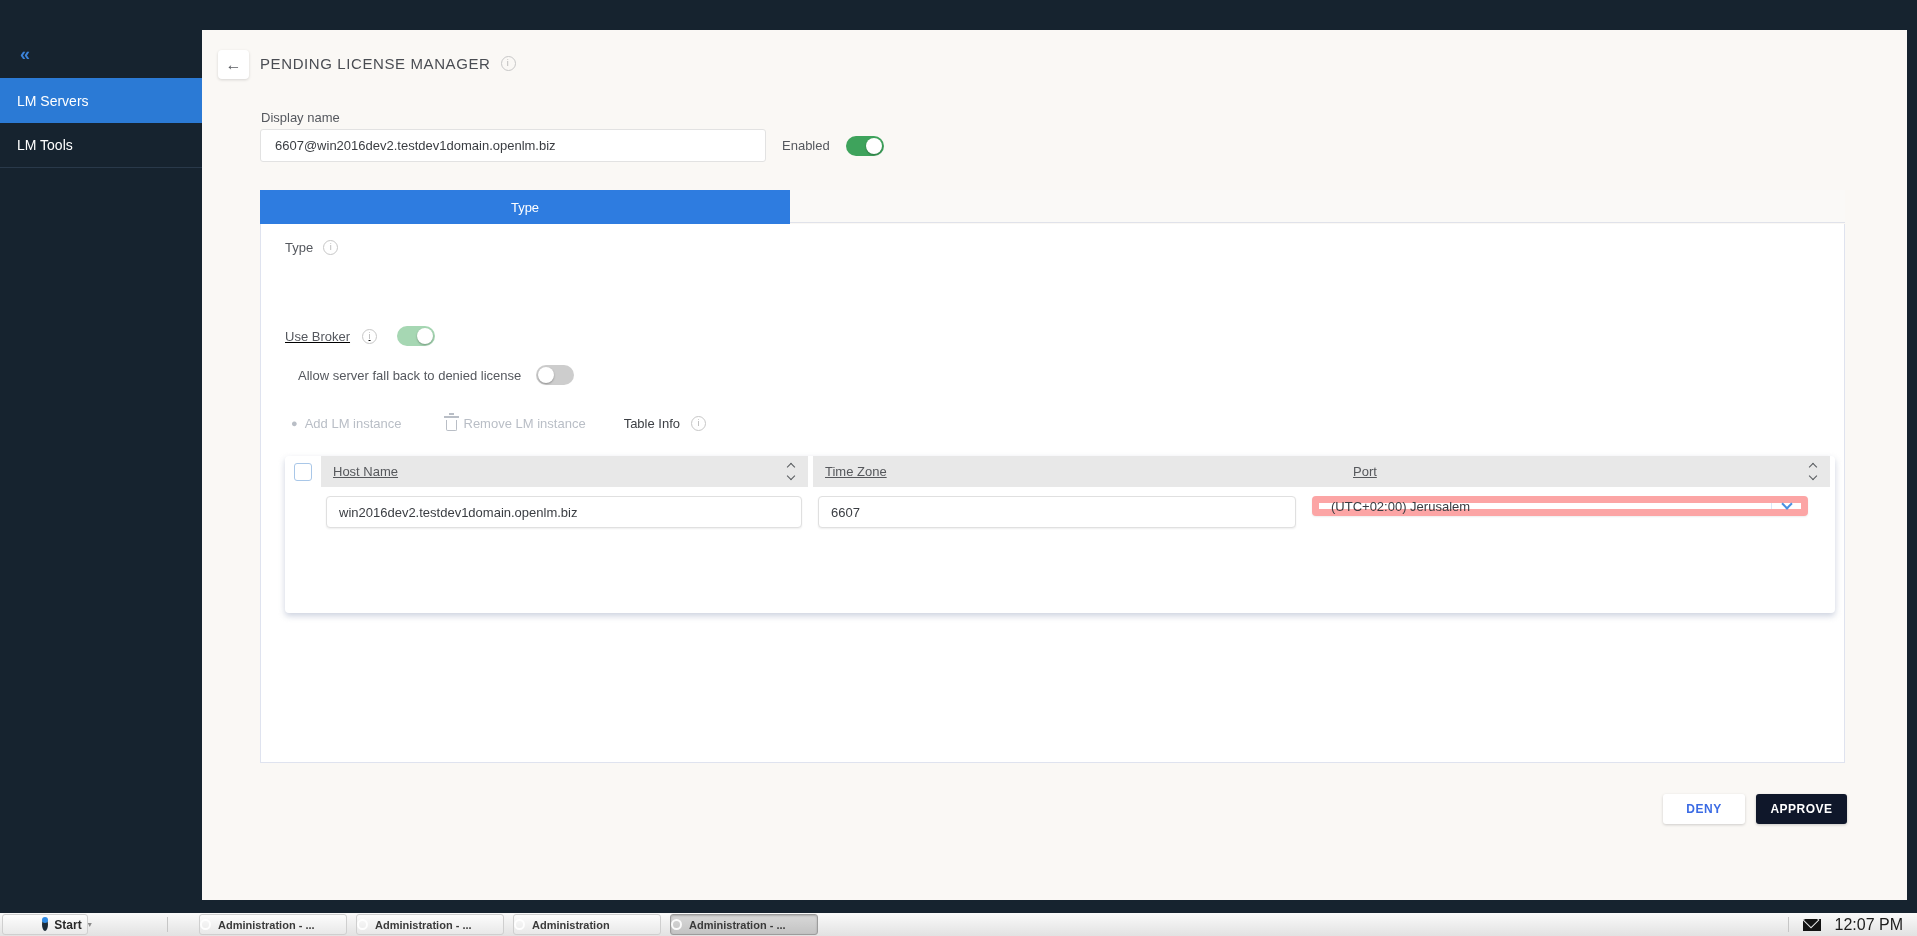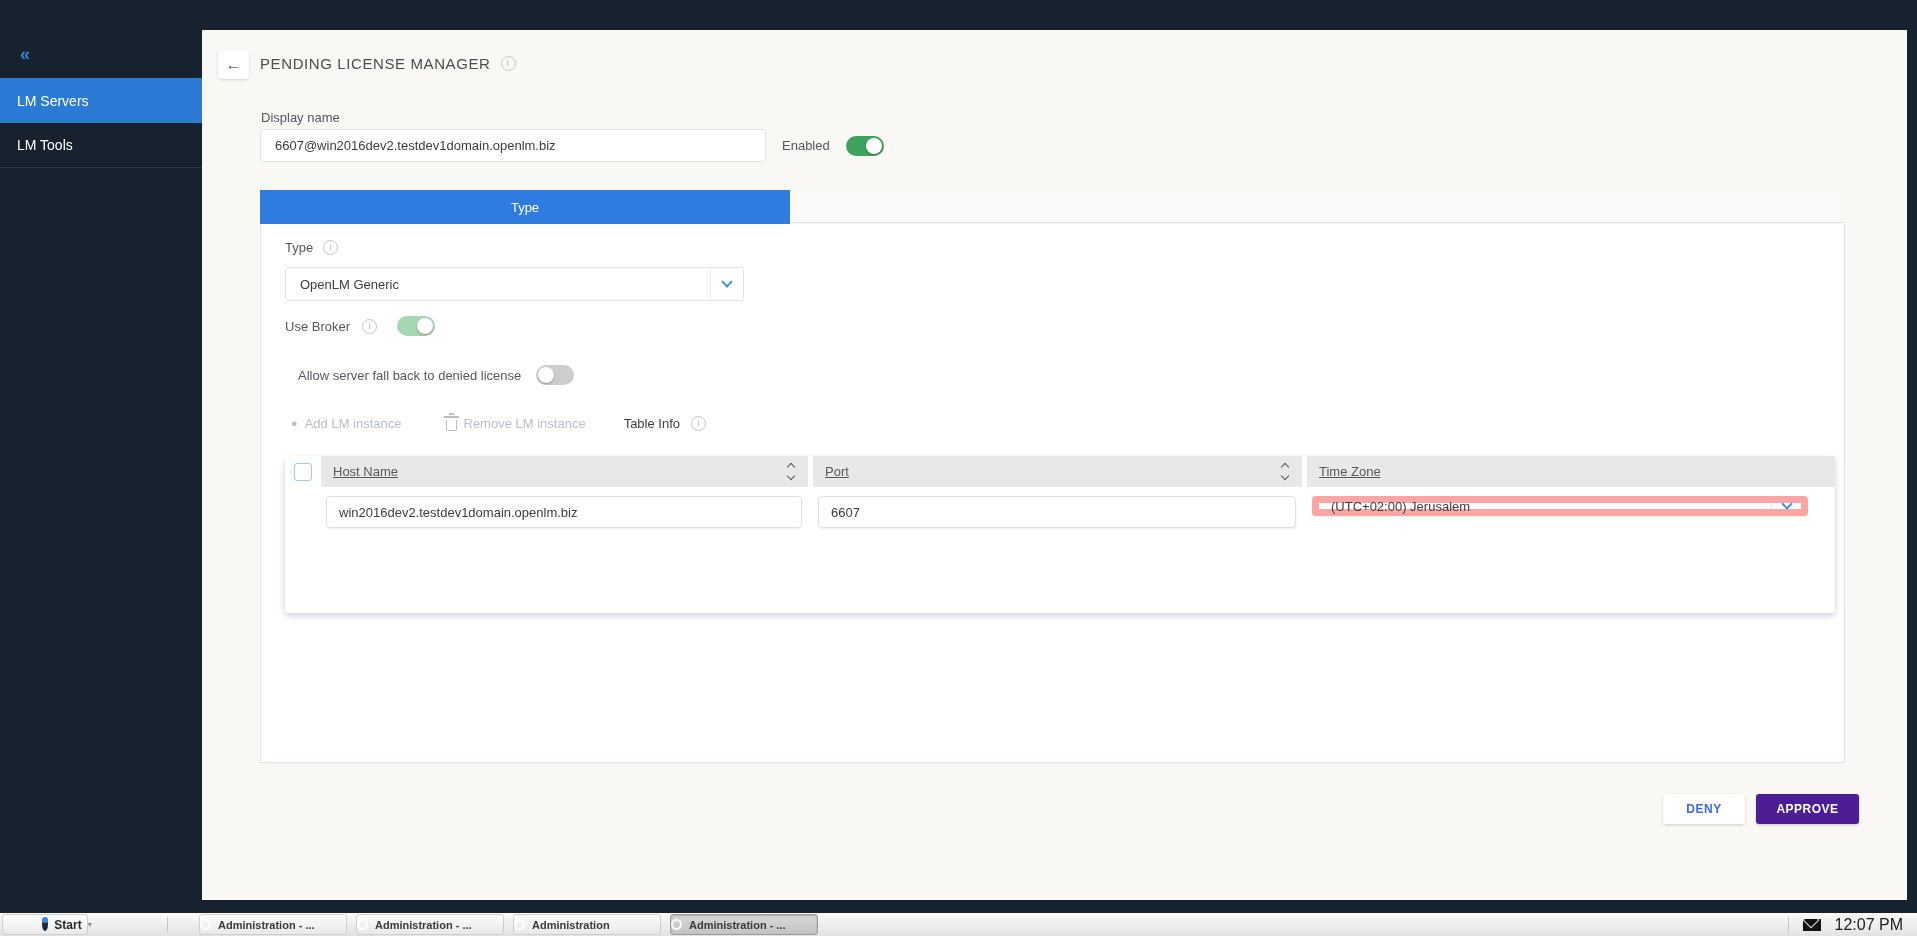"OpenLM Generic" div.dd { html: <div> <span>OpenLM Generic</span> <span> <span></span> </span> </div> -> none }
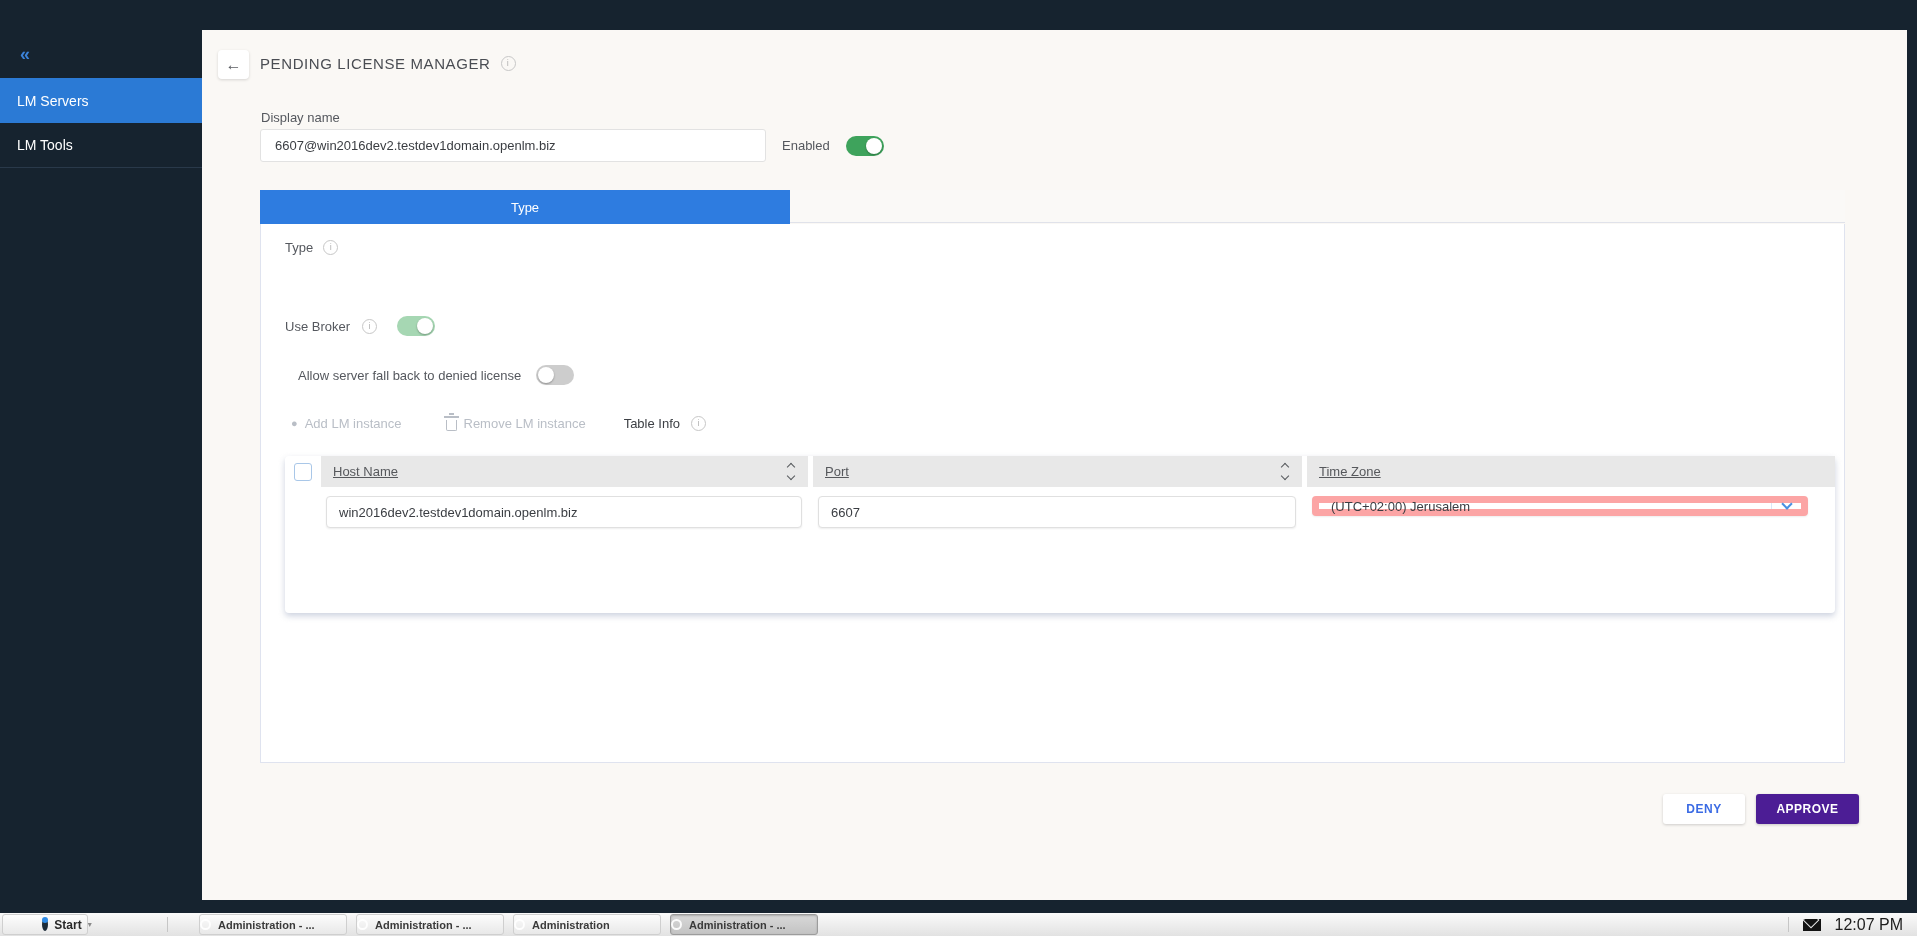"Use Broker" .broker-row { text-decoration: none -> underline; top: 92px -> 102px }
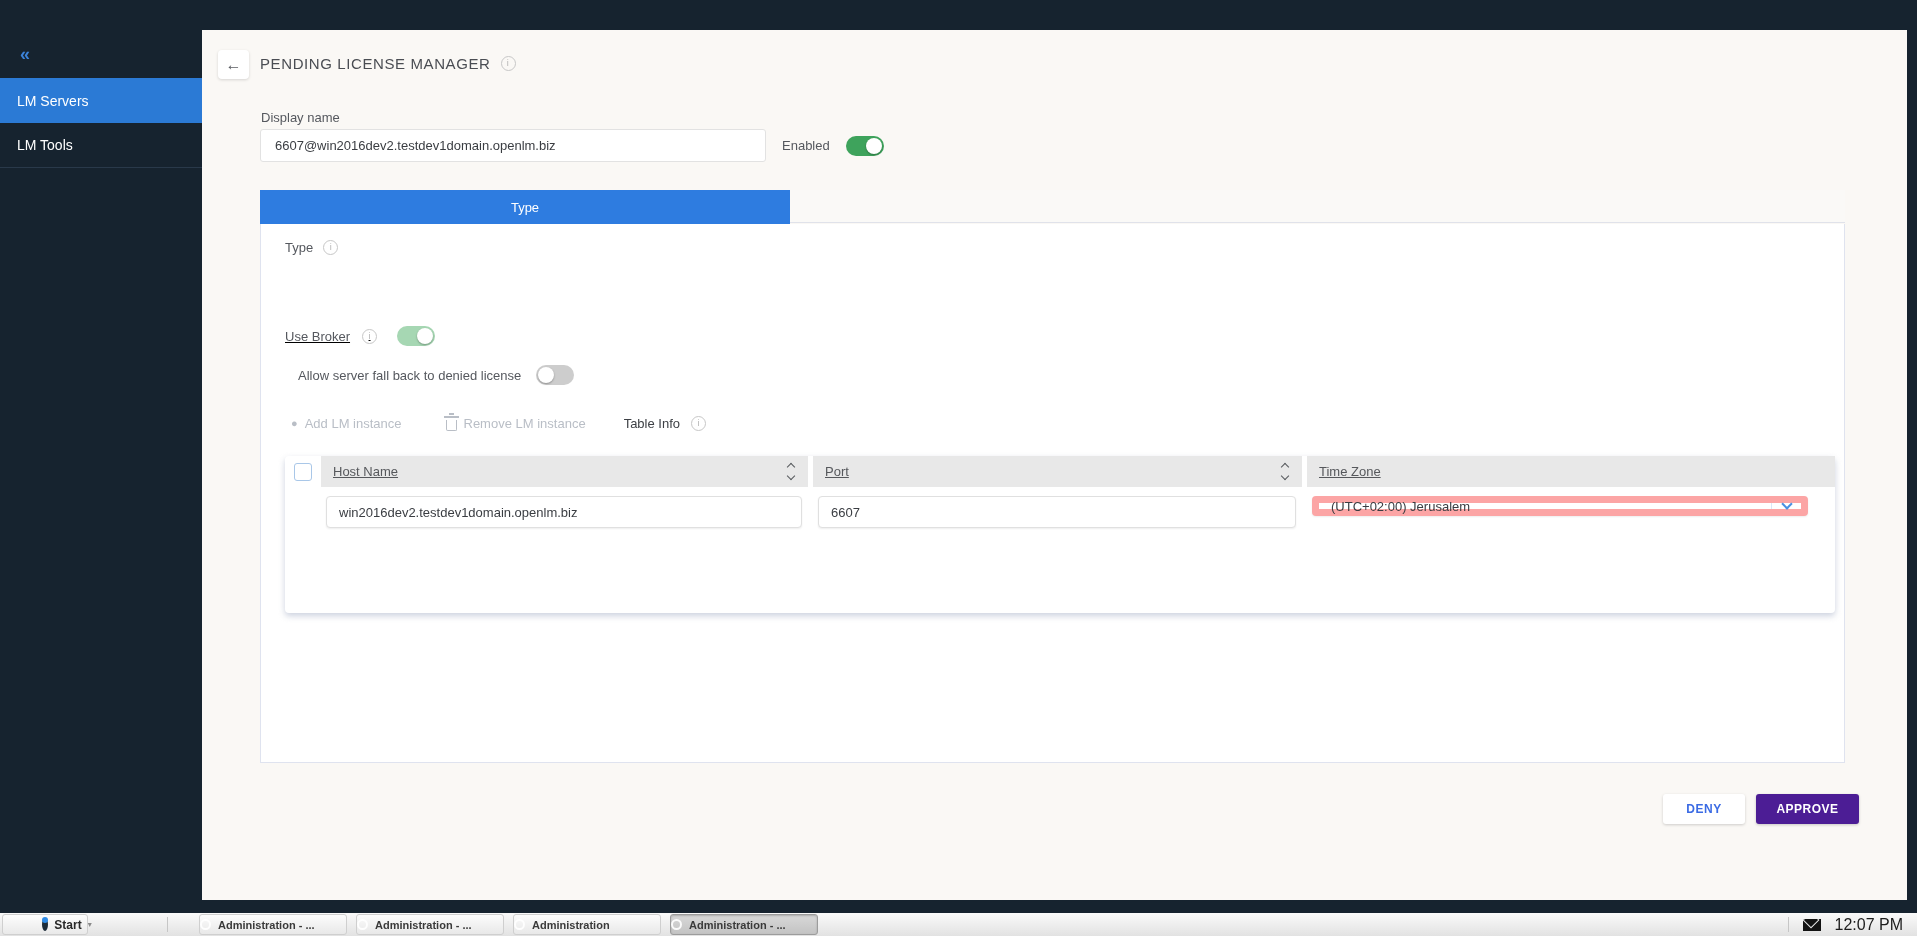"Port" div.hcell { order: before "Time Zone" -> after "Time Zone" }
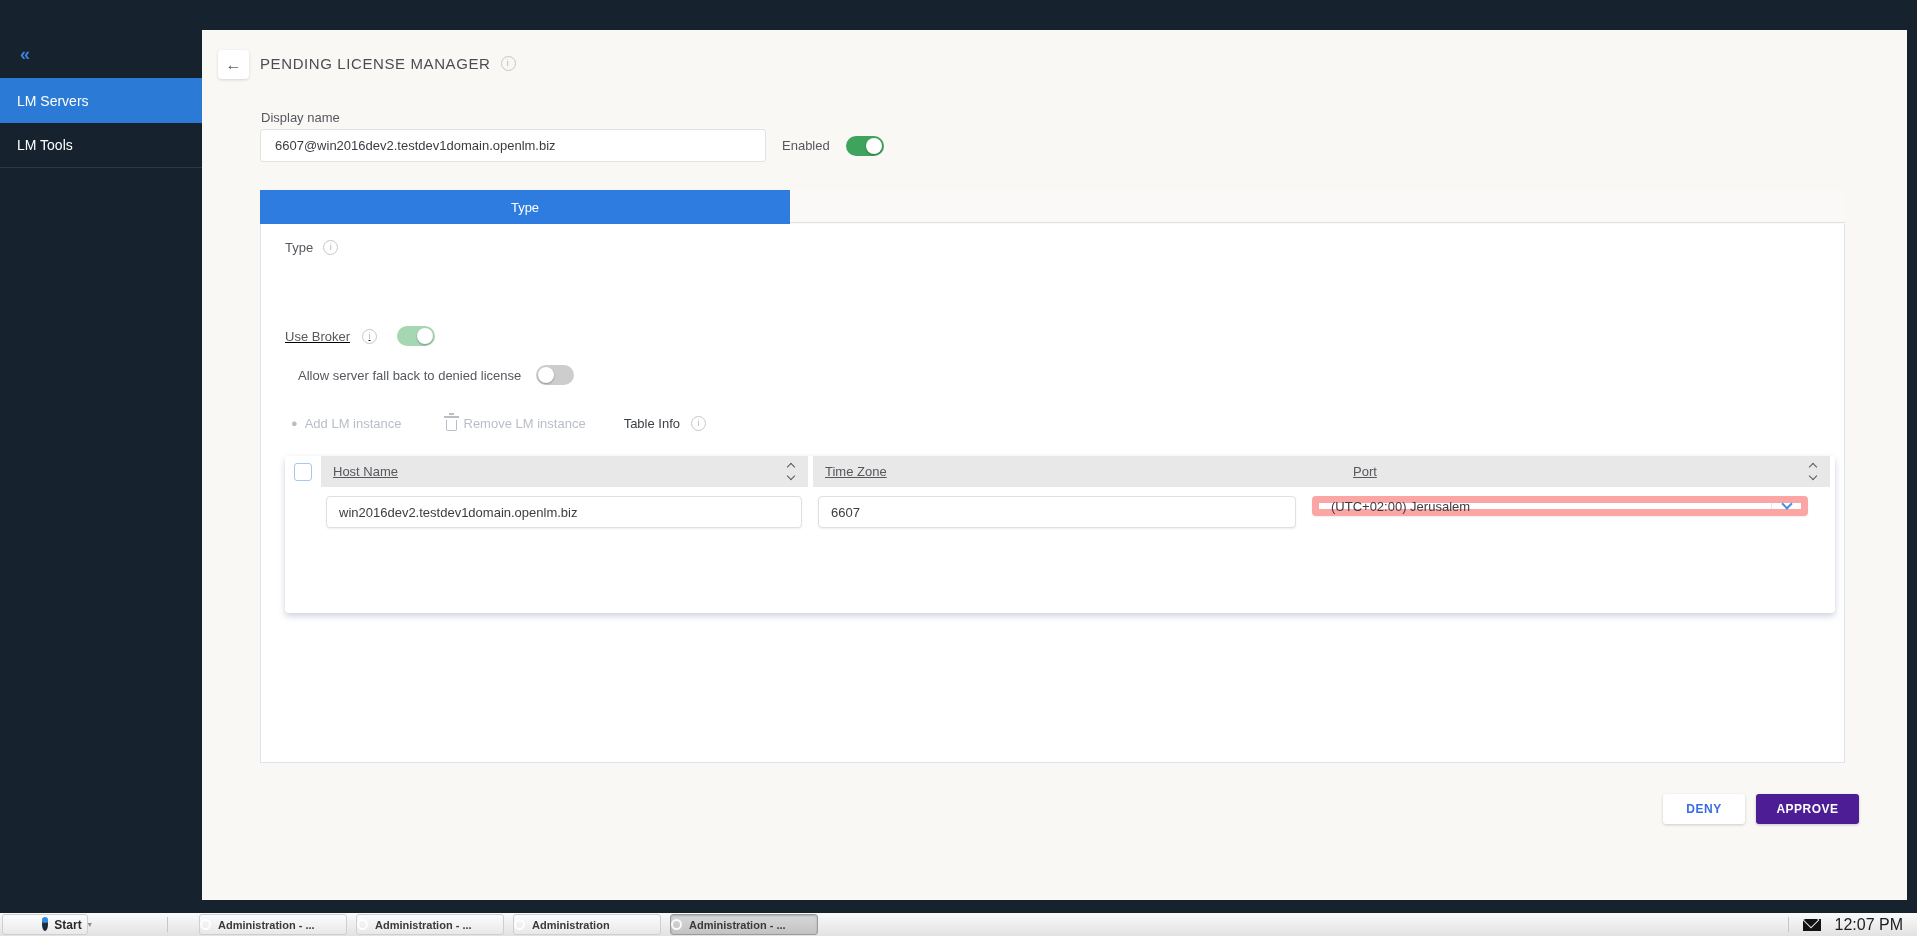"APPROVE" .approve-btn { background: #4c1d95 -> #0f172a; width: 103px -> 91px }
